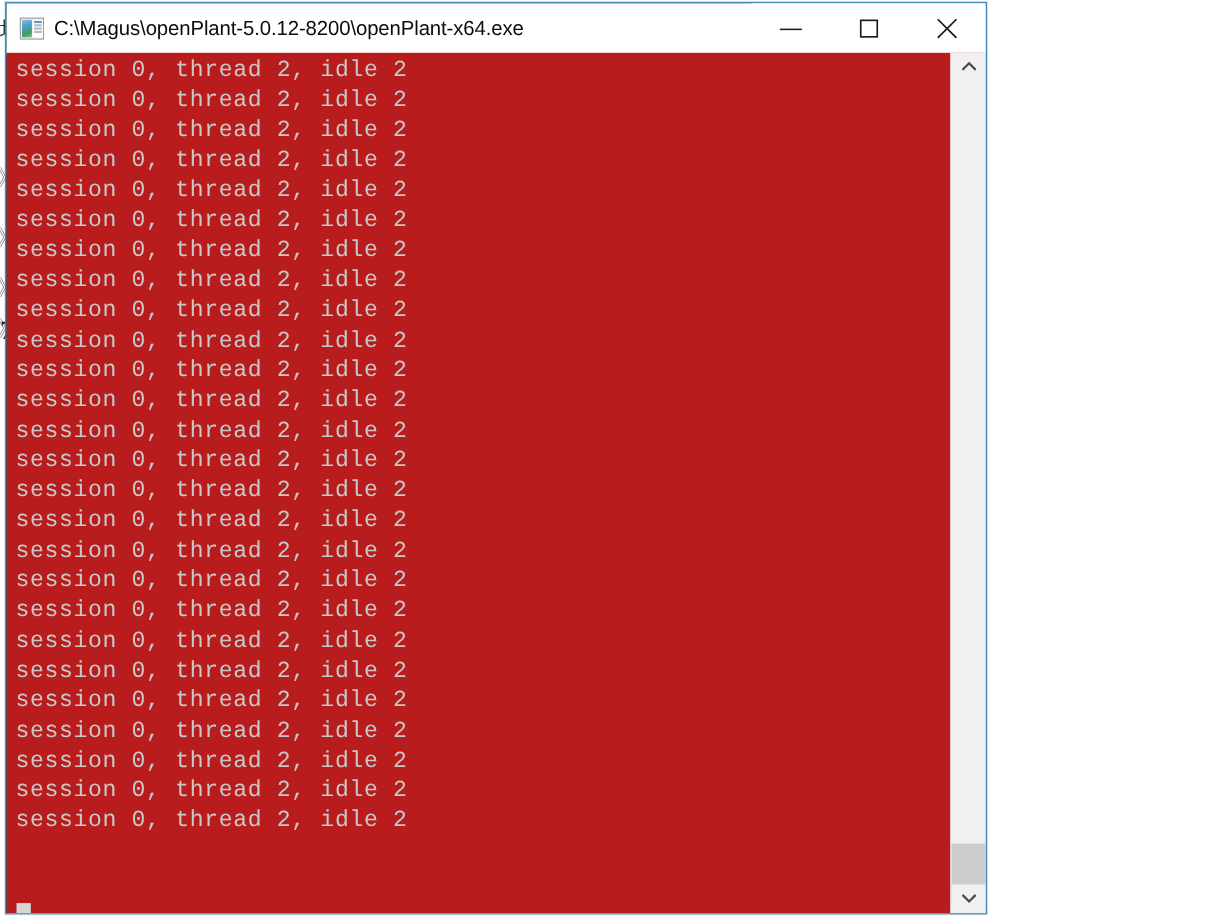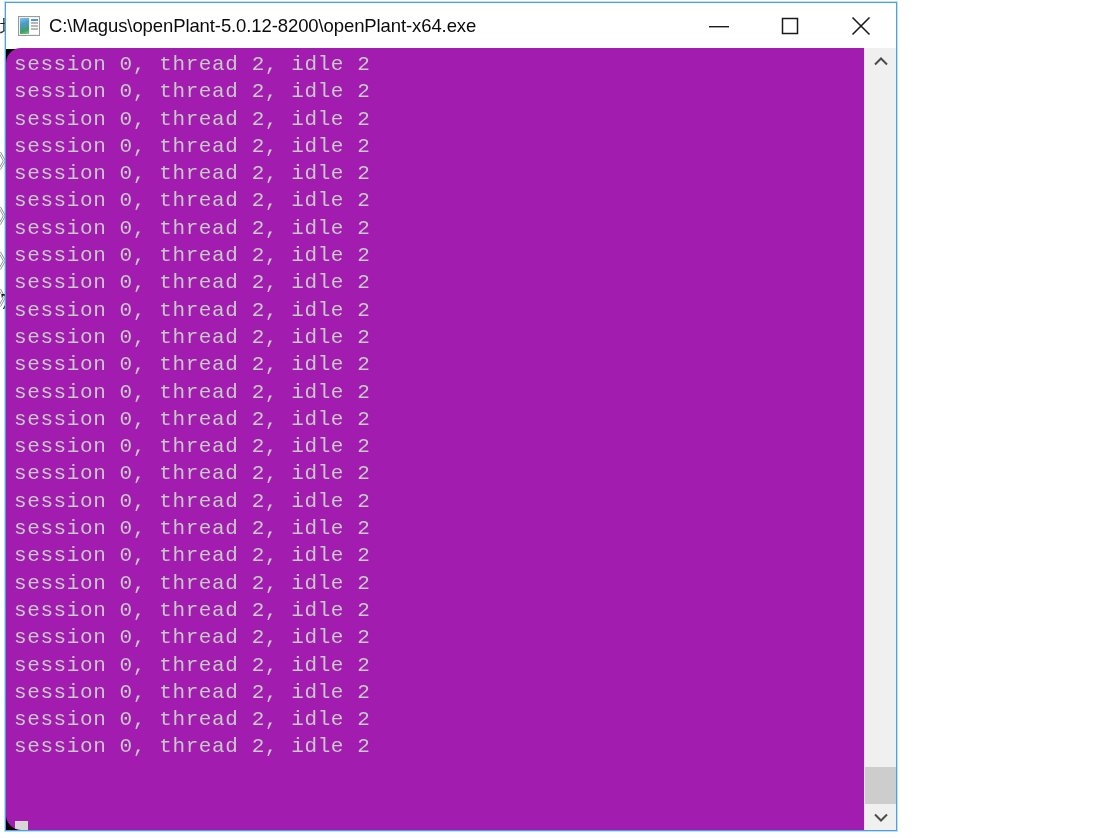"session 0, thread 2, idle" #console-body { background: #a21caf -> #b91c1c; border-radius: 15px -> none }
